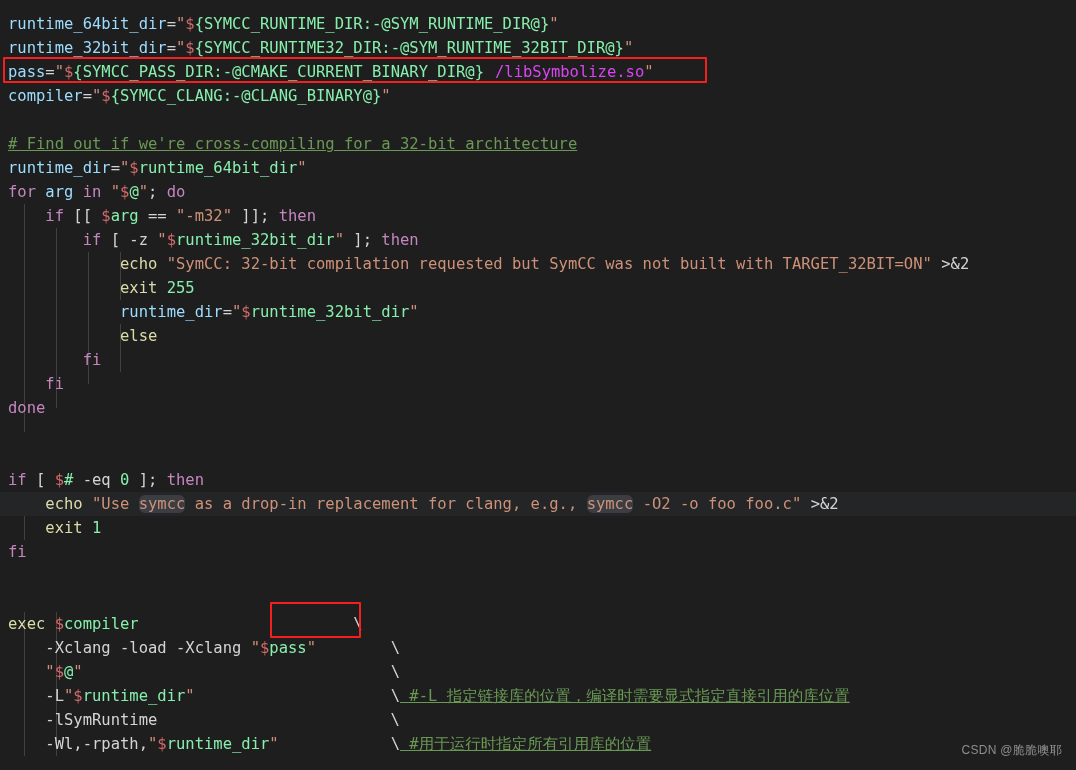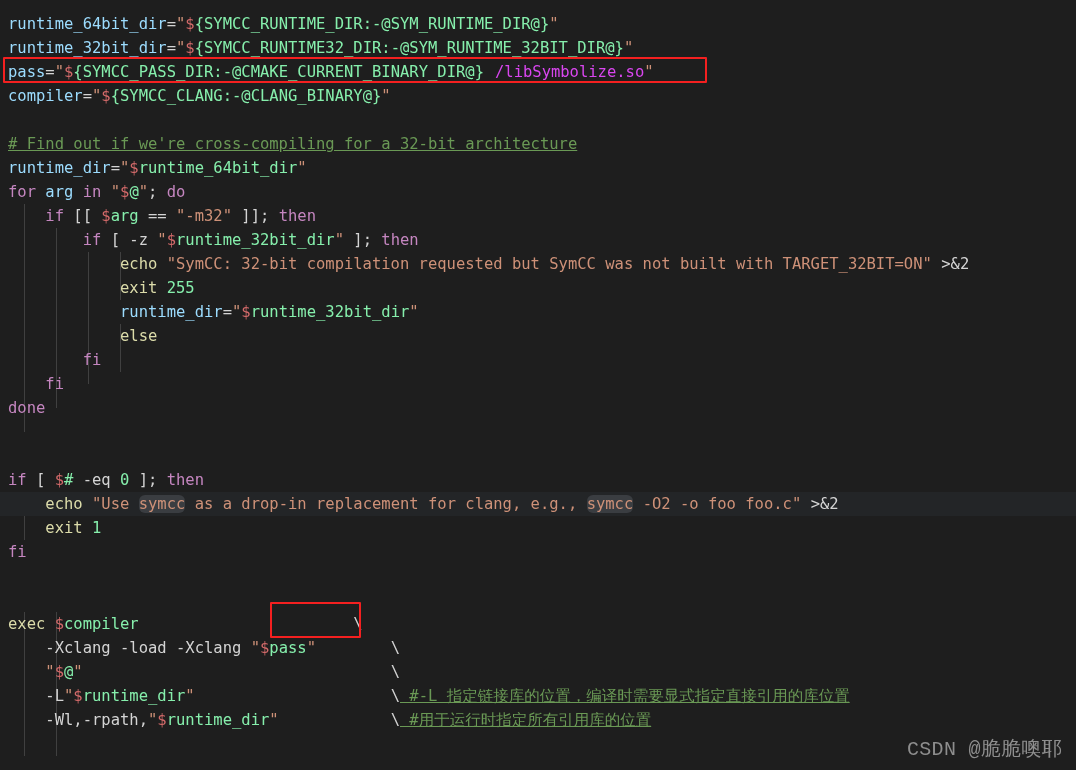"-lSymRuntime \" div.line { html: none -> <div><span> -lSymRuntime </span><span>\</span></div> }
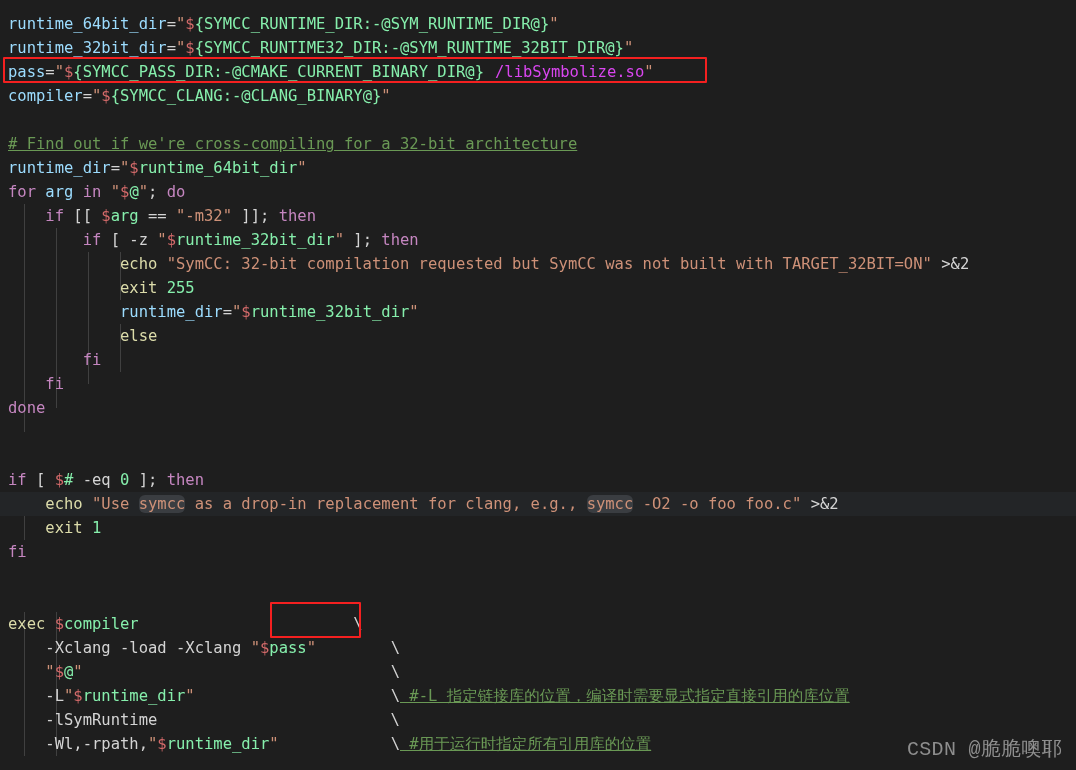"CSDN @脆脆噢耶" .watermark { font-family: Liberation Mono, monospace -> Liberation Sans, sans-serif; font-size: 20px -> 12px }
